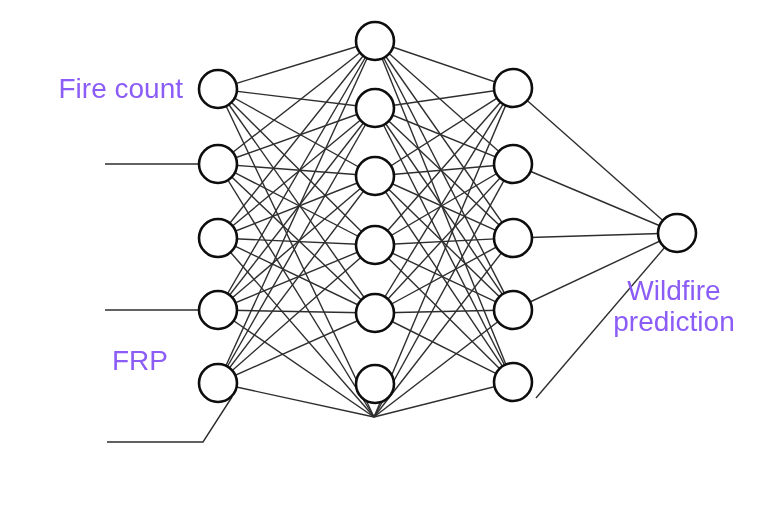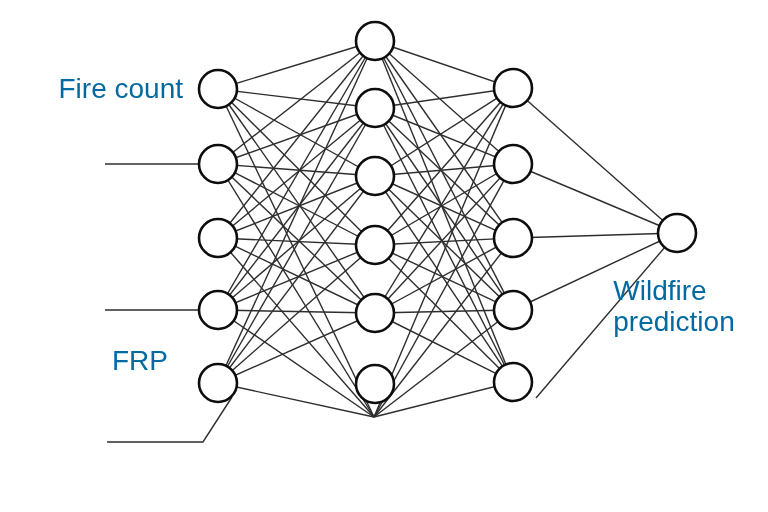"Fire count" .diagram-label { color: #0369a1 -> #8b5cf6 }
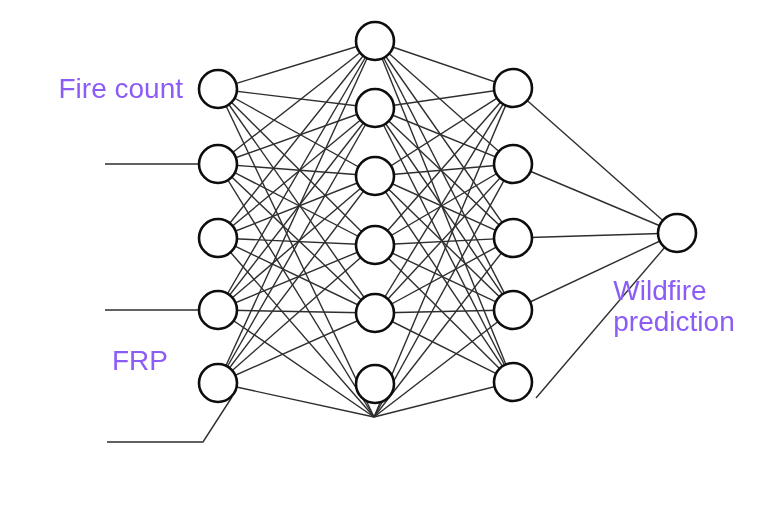"Wildfire" .diagram-label.center { text-align: left -> center }
